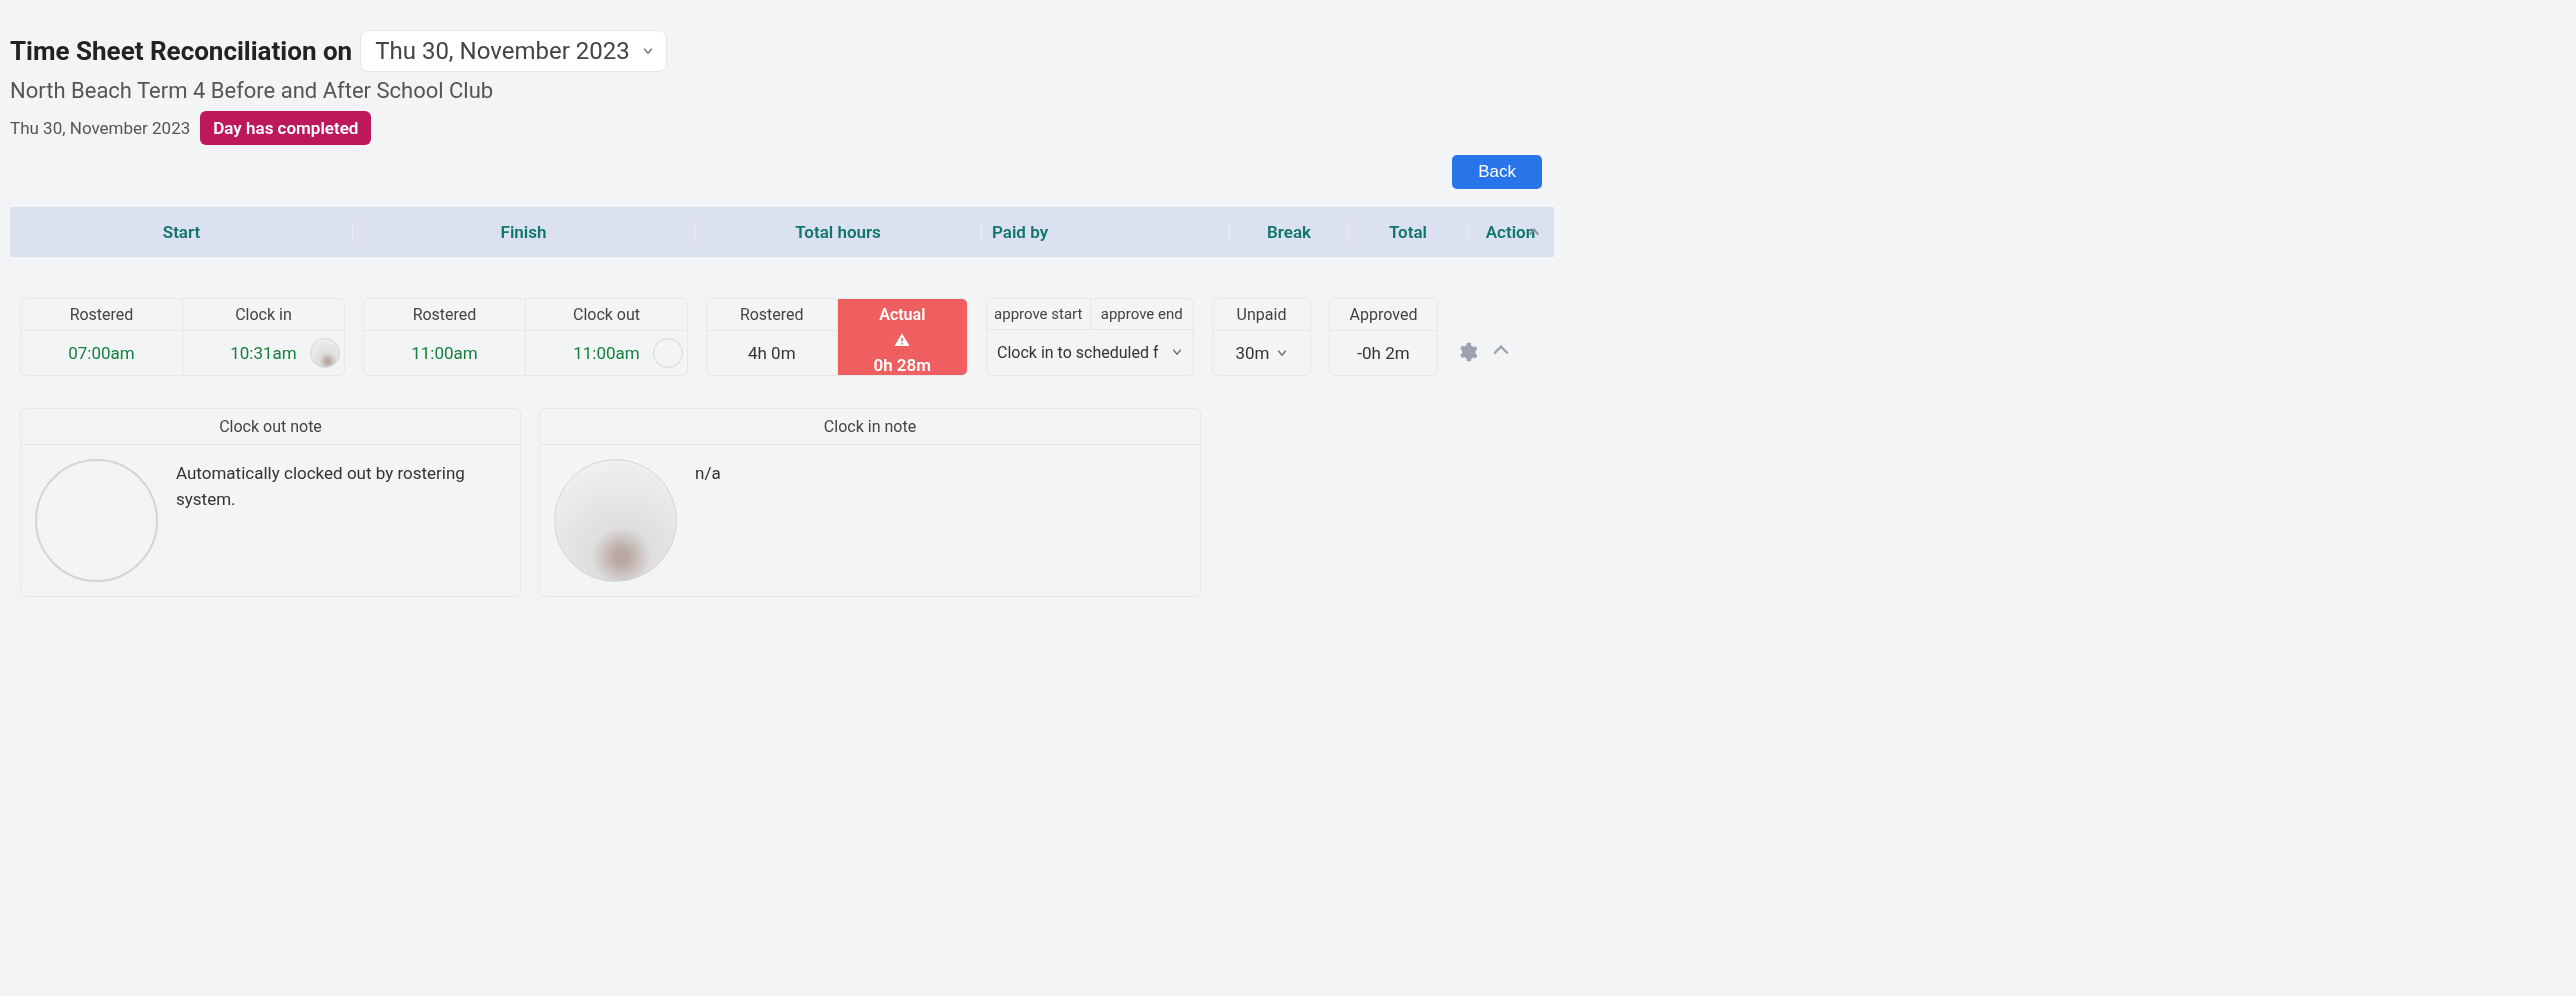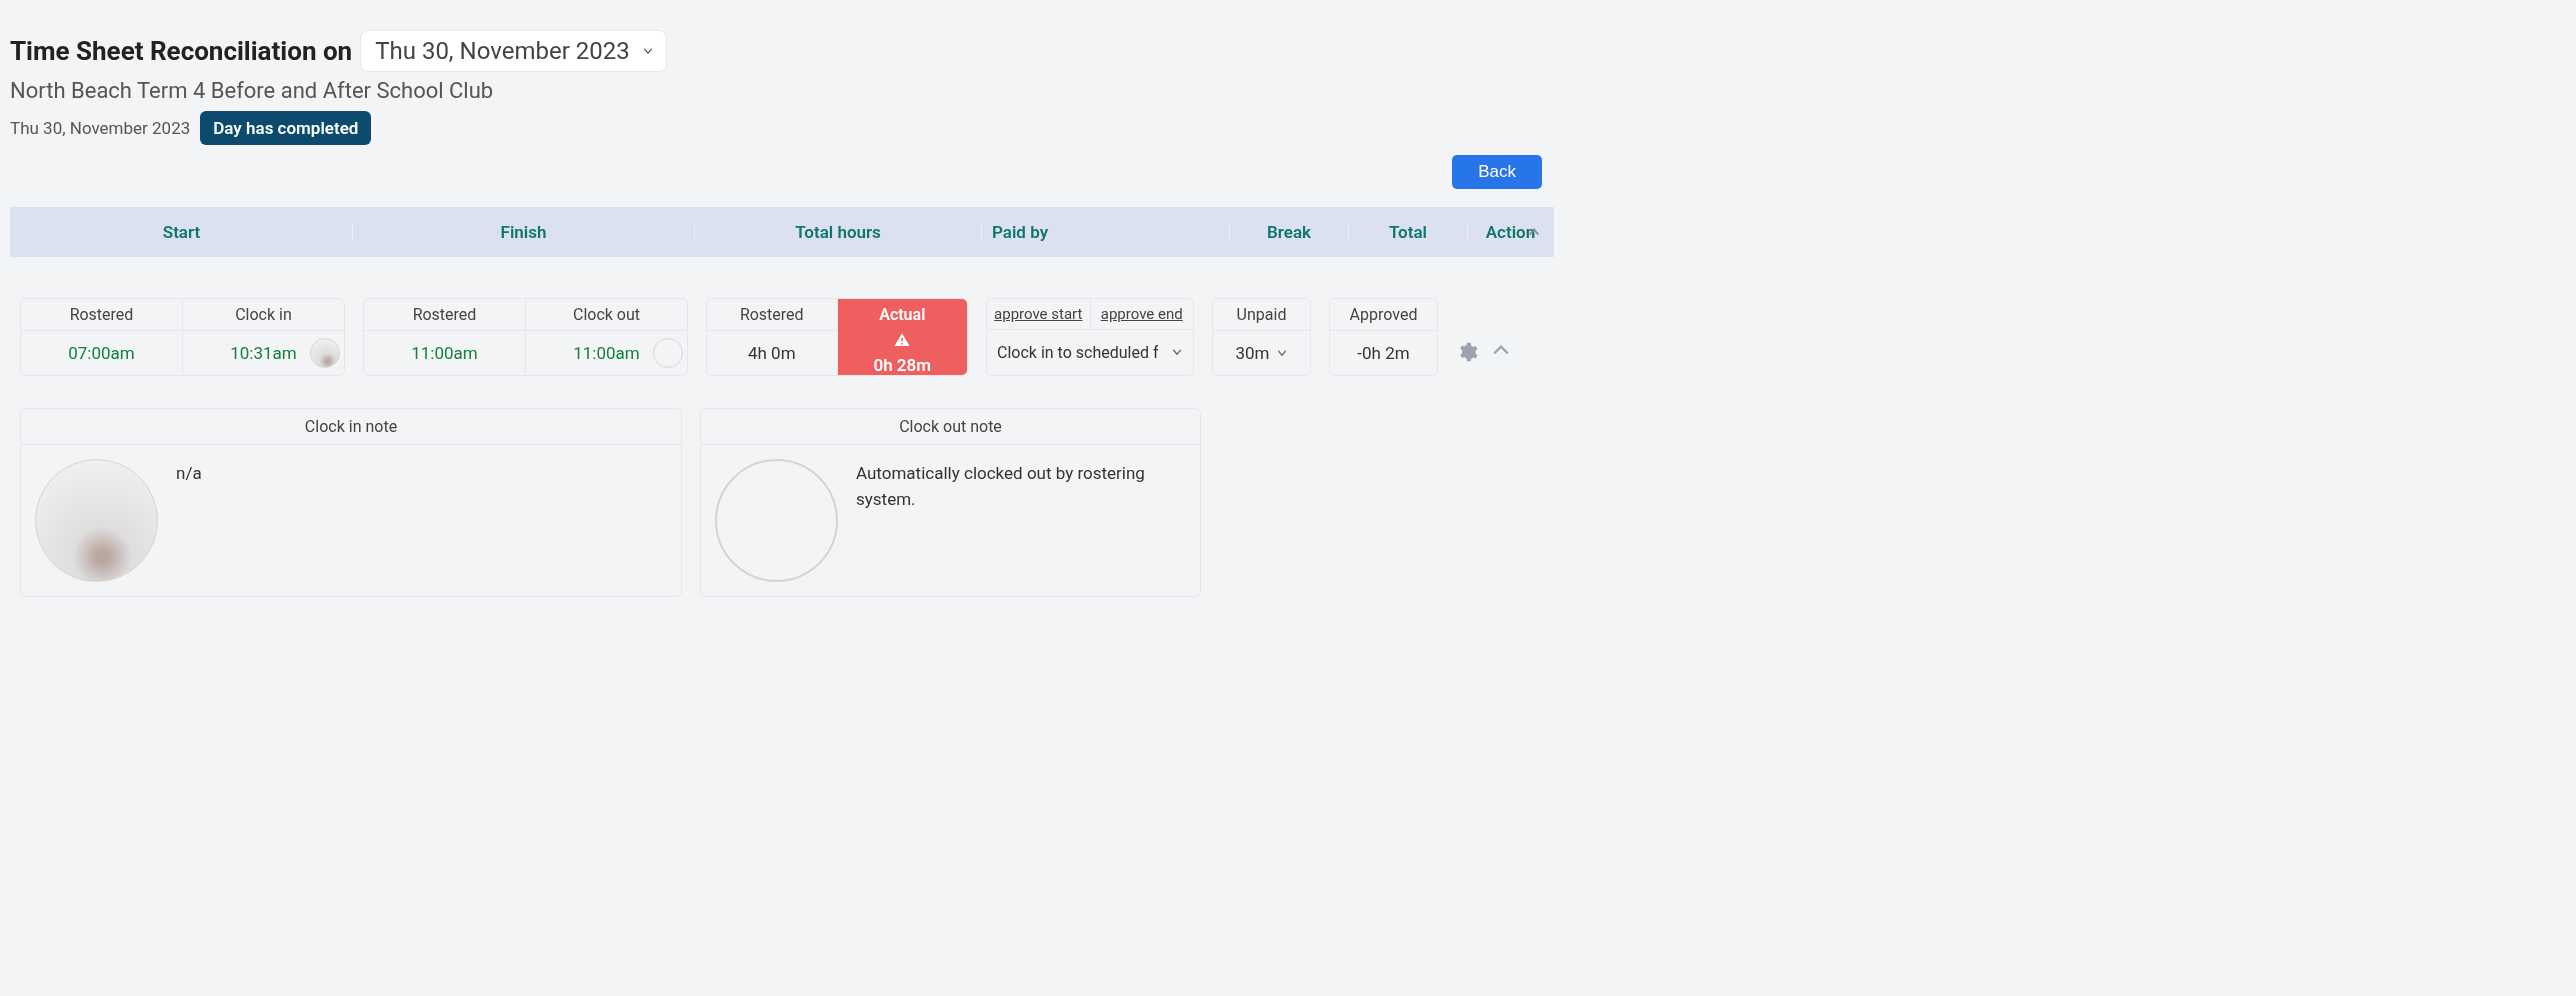"Day has completed" .badge-red { background: #0c4a6e -> #be185d }
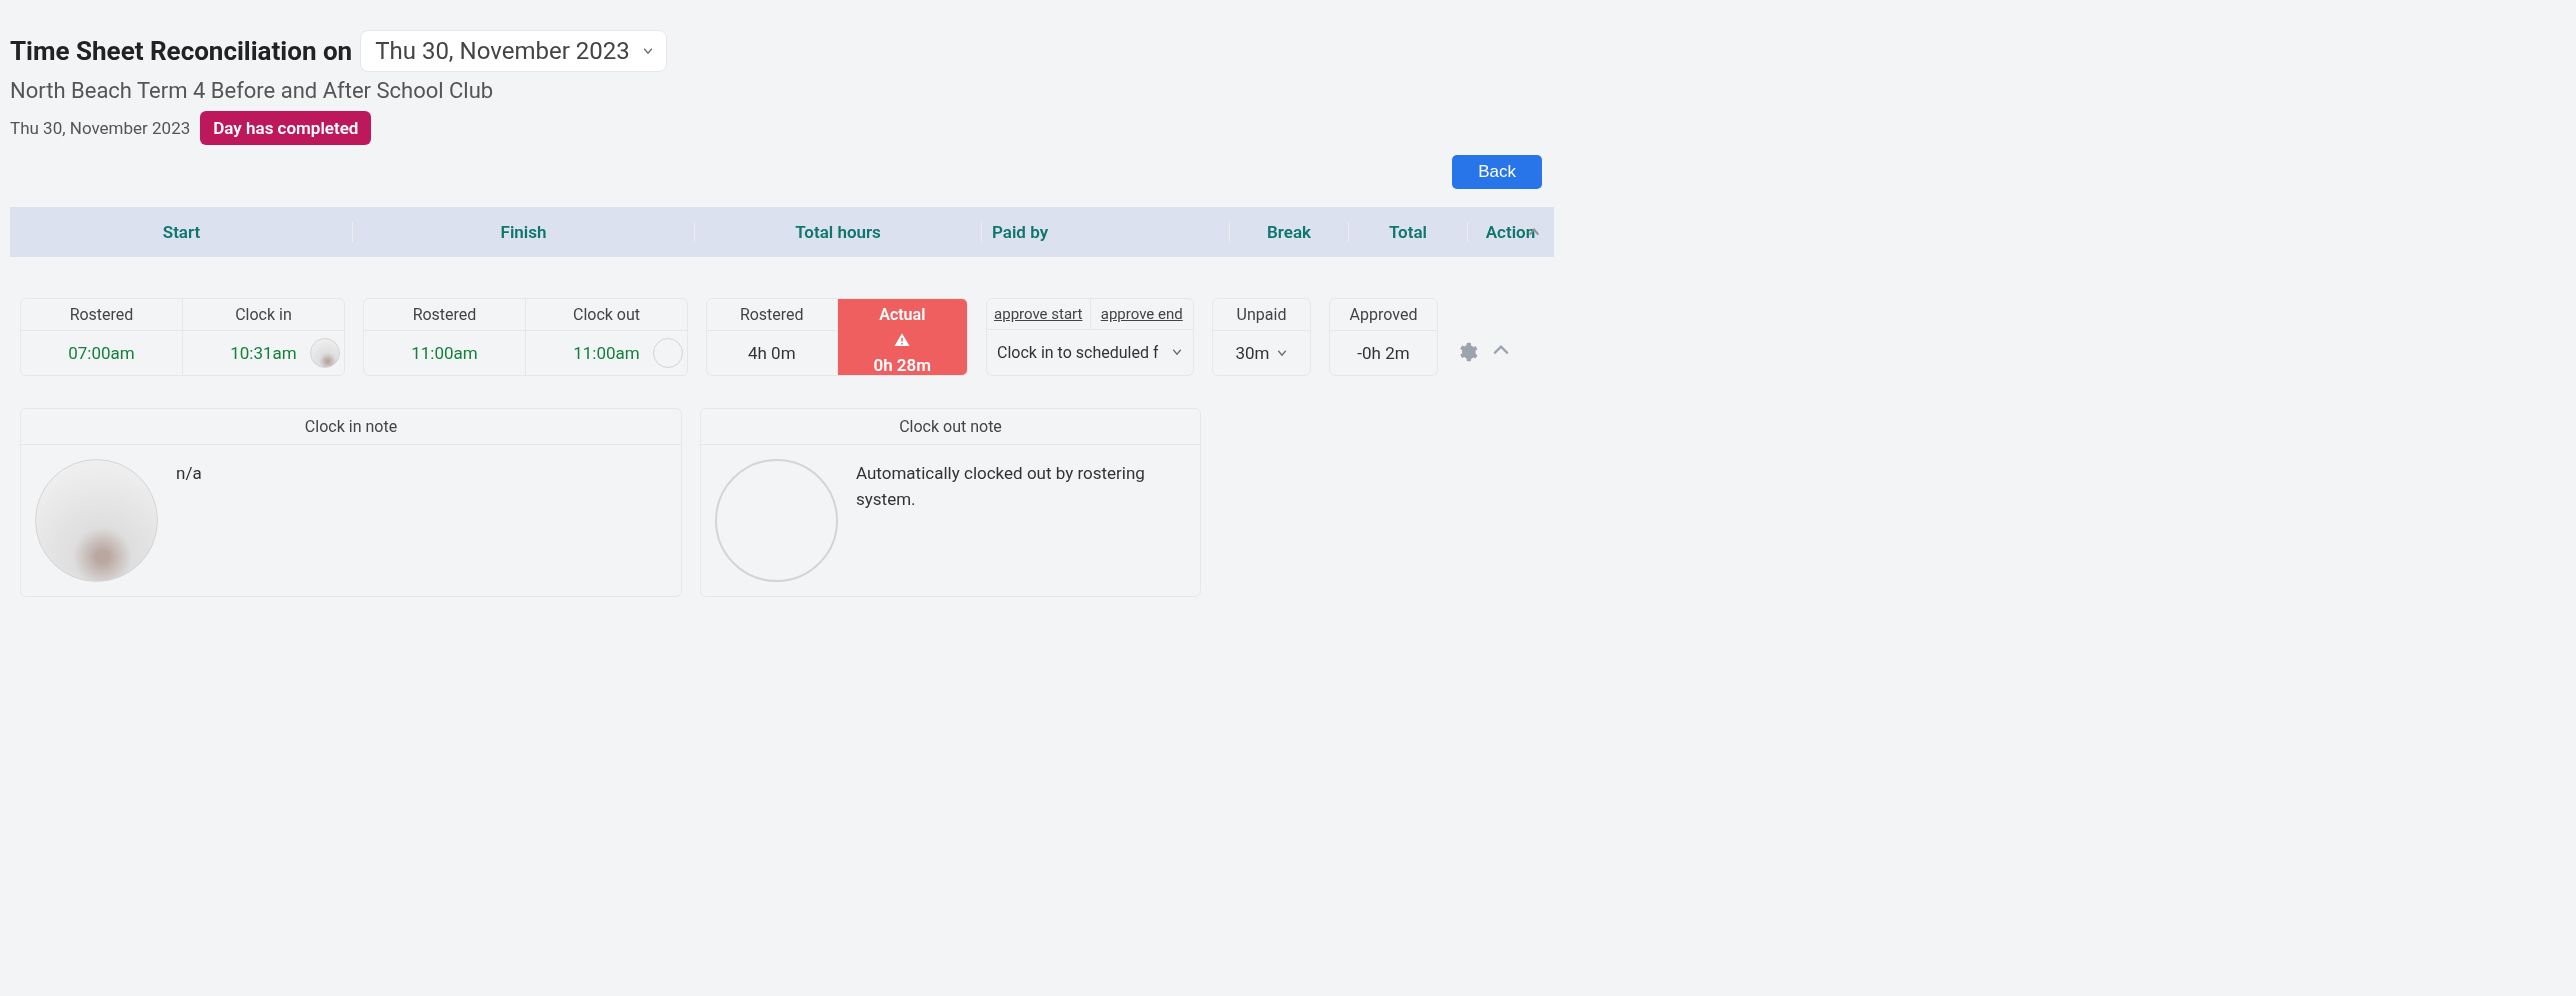"approve start" .paid-head .cell { text-decoration: underline -> none }
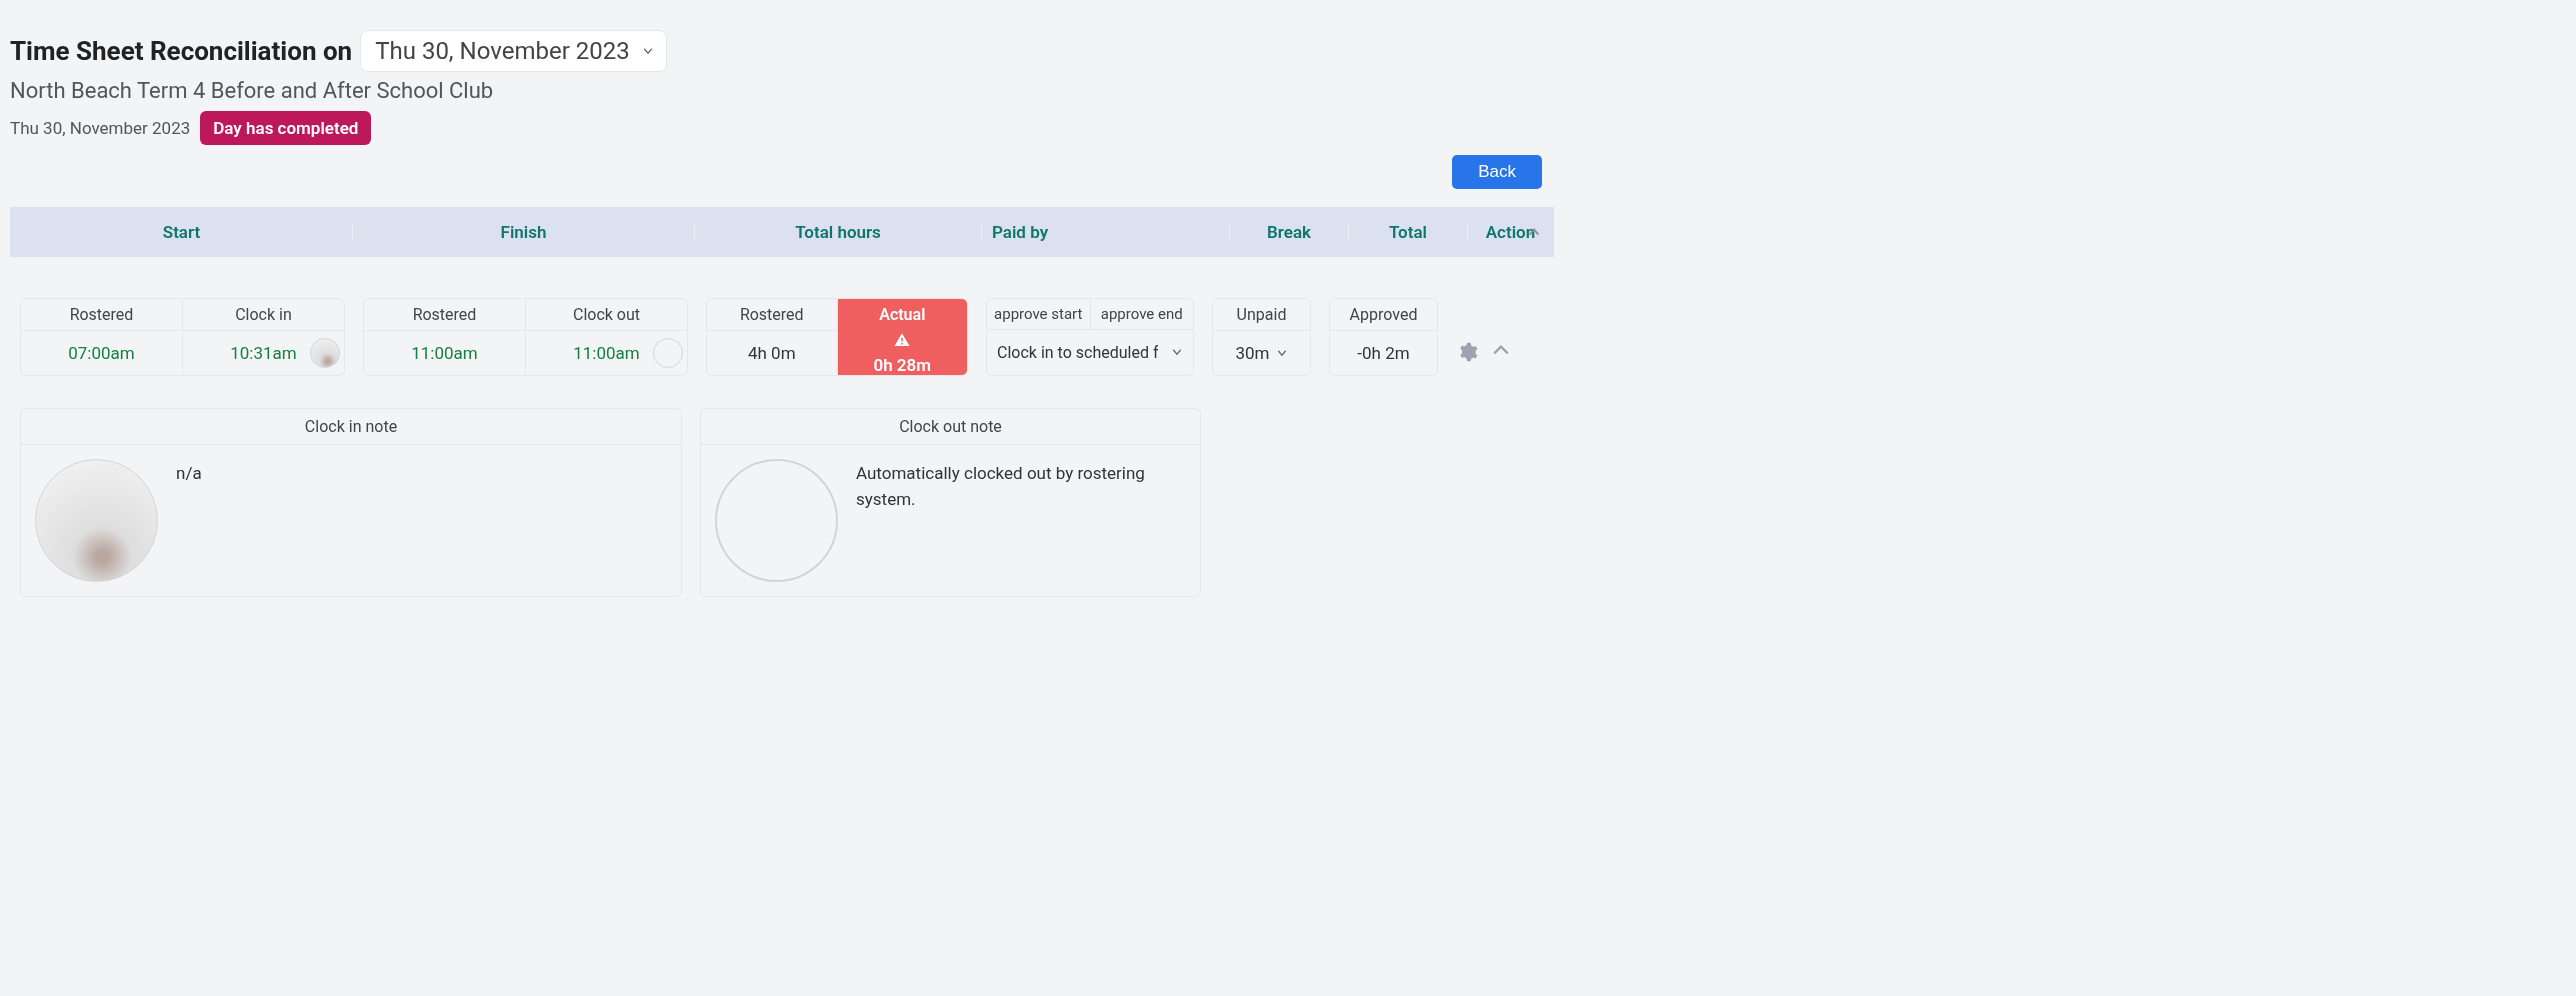"Clock in note" div.note-card { order: before "Clock out note" -> after "Clock out note" }
